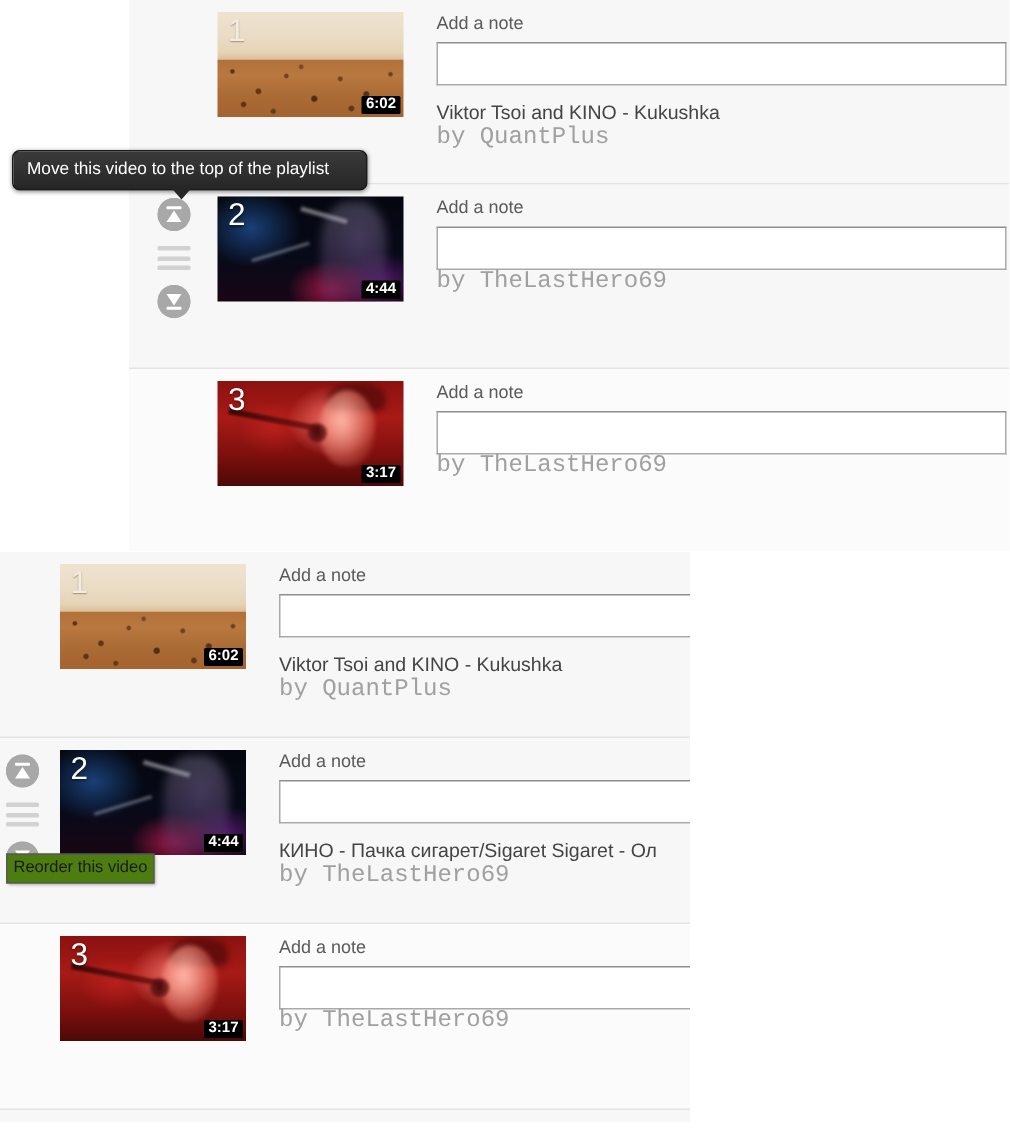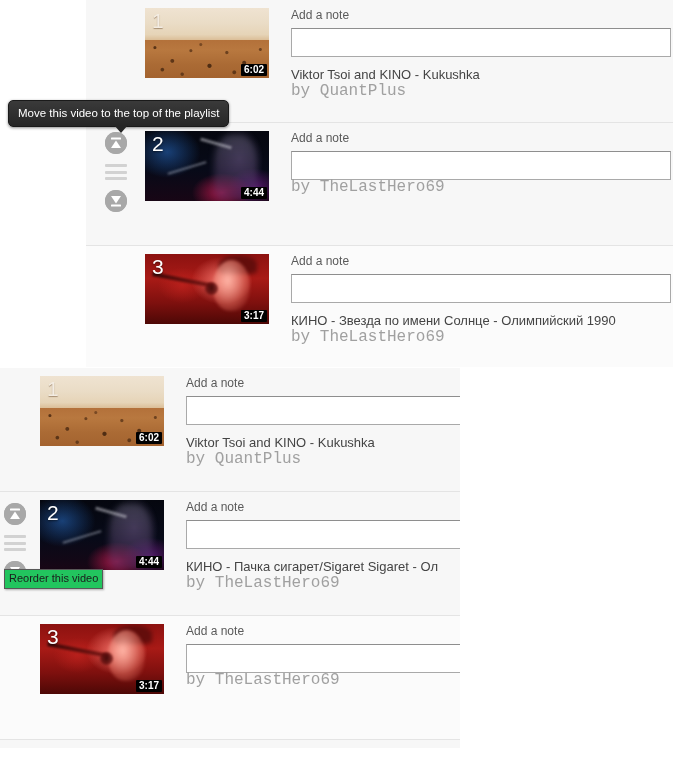"Move this video to the" .tooltip-dark { padding: 5px 9px 6px 9px -> 5px 25px 6px 9px }
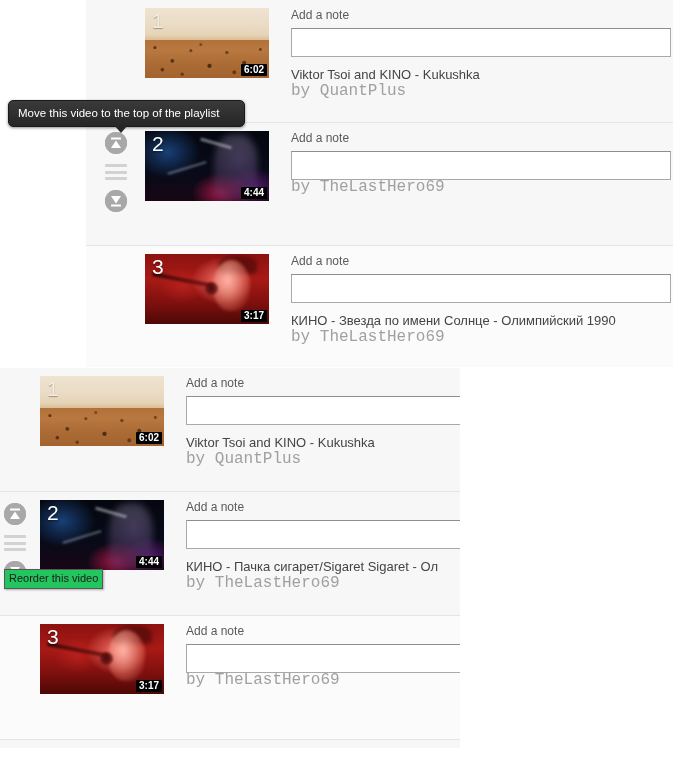"КИНО - Звезда по имени" div.video-title { html: <div>КИНО - Звезда по имени Солнце - Олимпийский 1990</div> -> none }
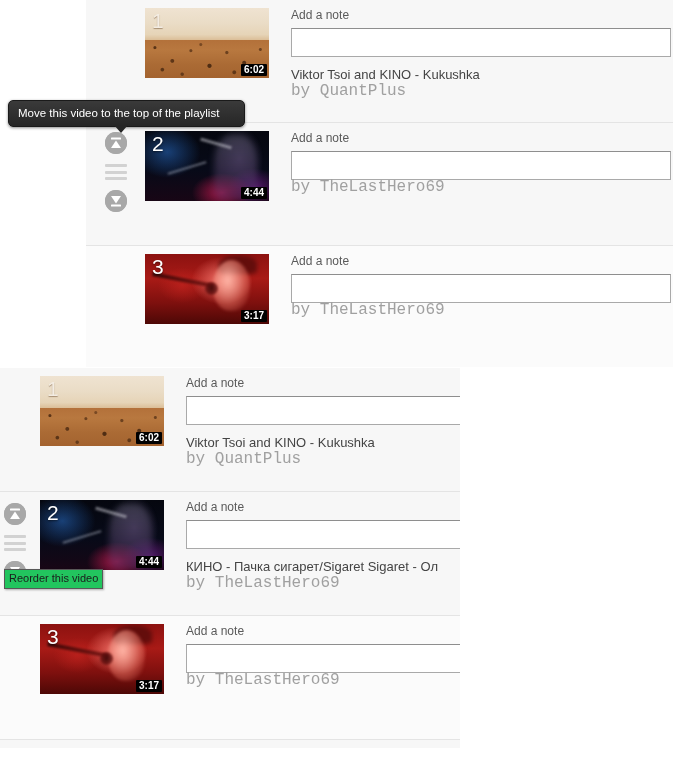"Reorder this video" .tooltip-native { background: #22c55e -> #4d7c0f }
